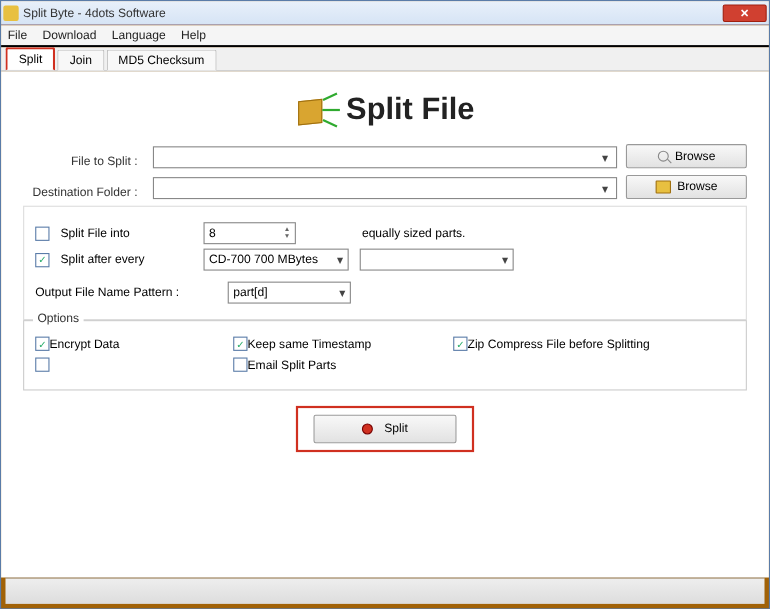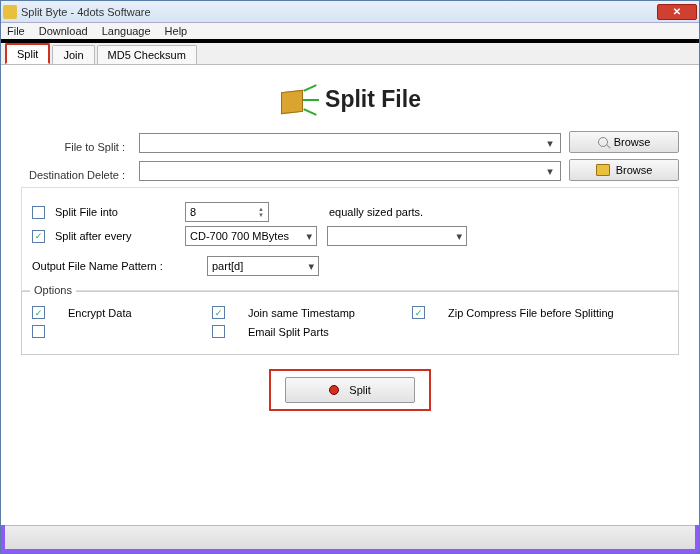"Split Byte - 4dots Software" .window { background: #8b5cf6 -> #a16207 }
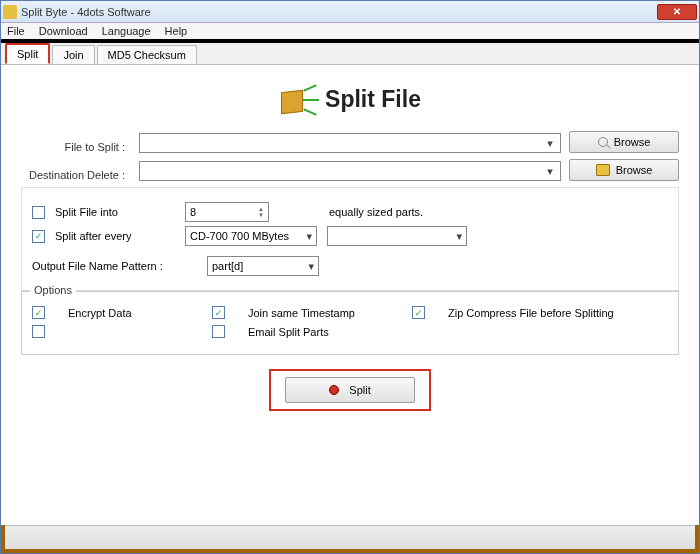"File" .menubar { border-bottom: 4px solid #000000 -> 2px solid #000000 }
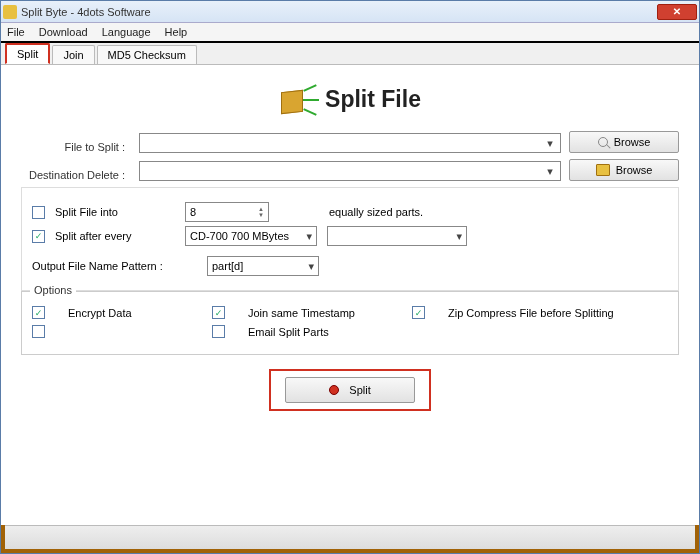"Split File" .heading h1 { font-size: 23px -> 28px }
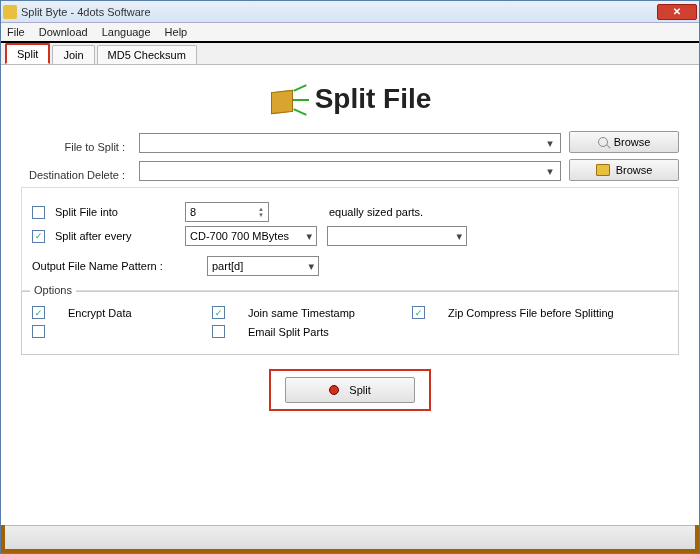"Destination Delete :" div.lbl { text: Delete -> Folder }
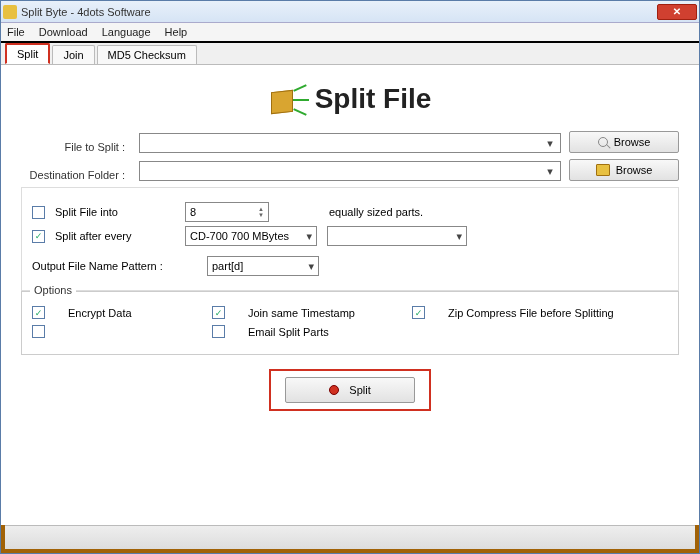"Encrypt Data" .optitem { gap: 23px -> 0 }
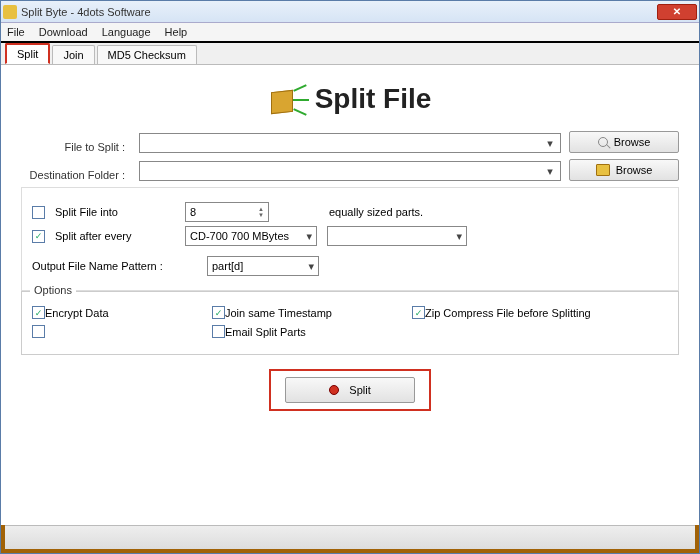"Join same Timestamp" span { text: Join -> Keep }
